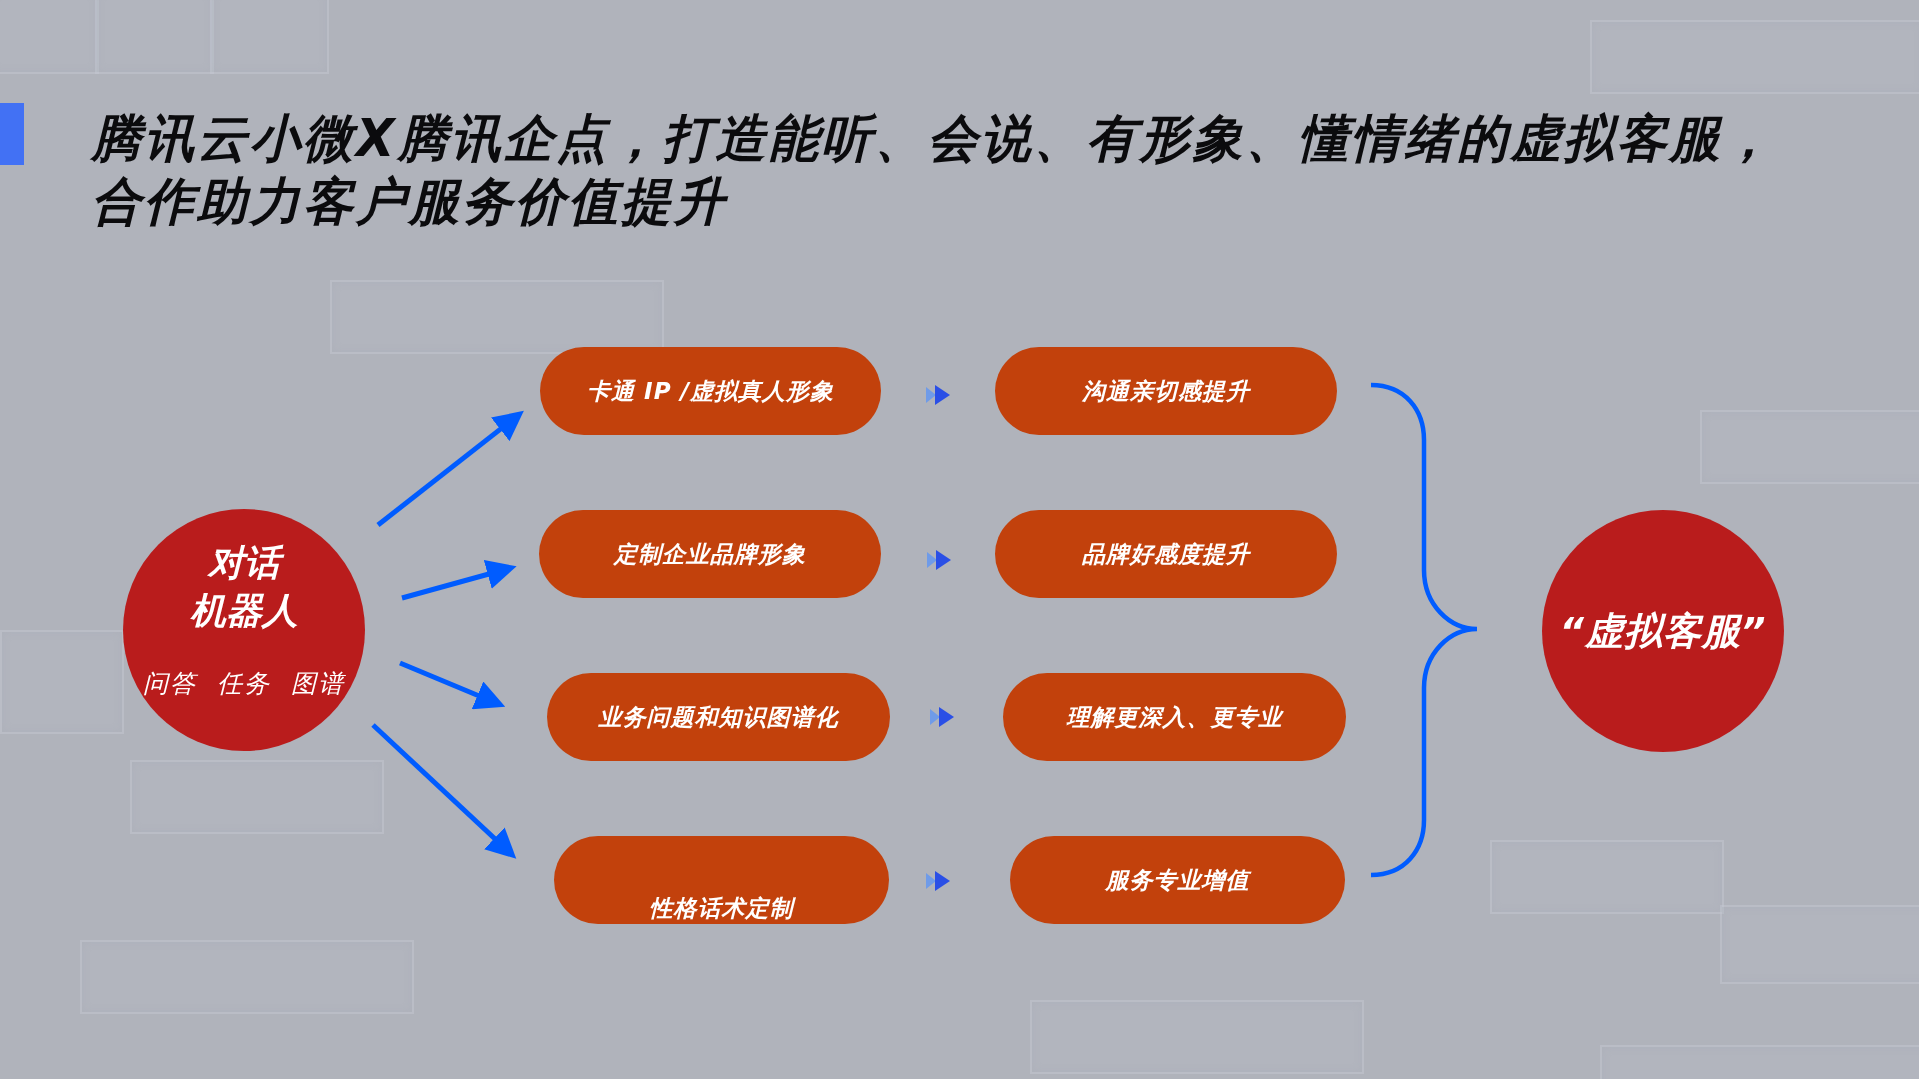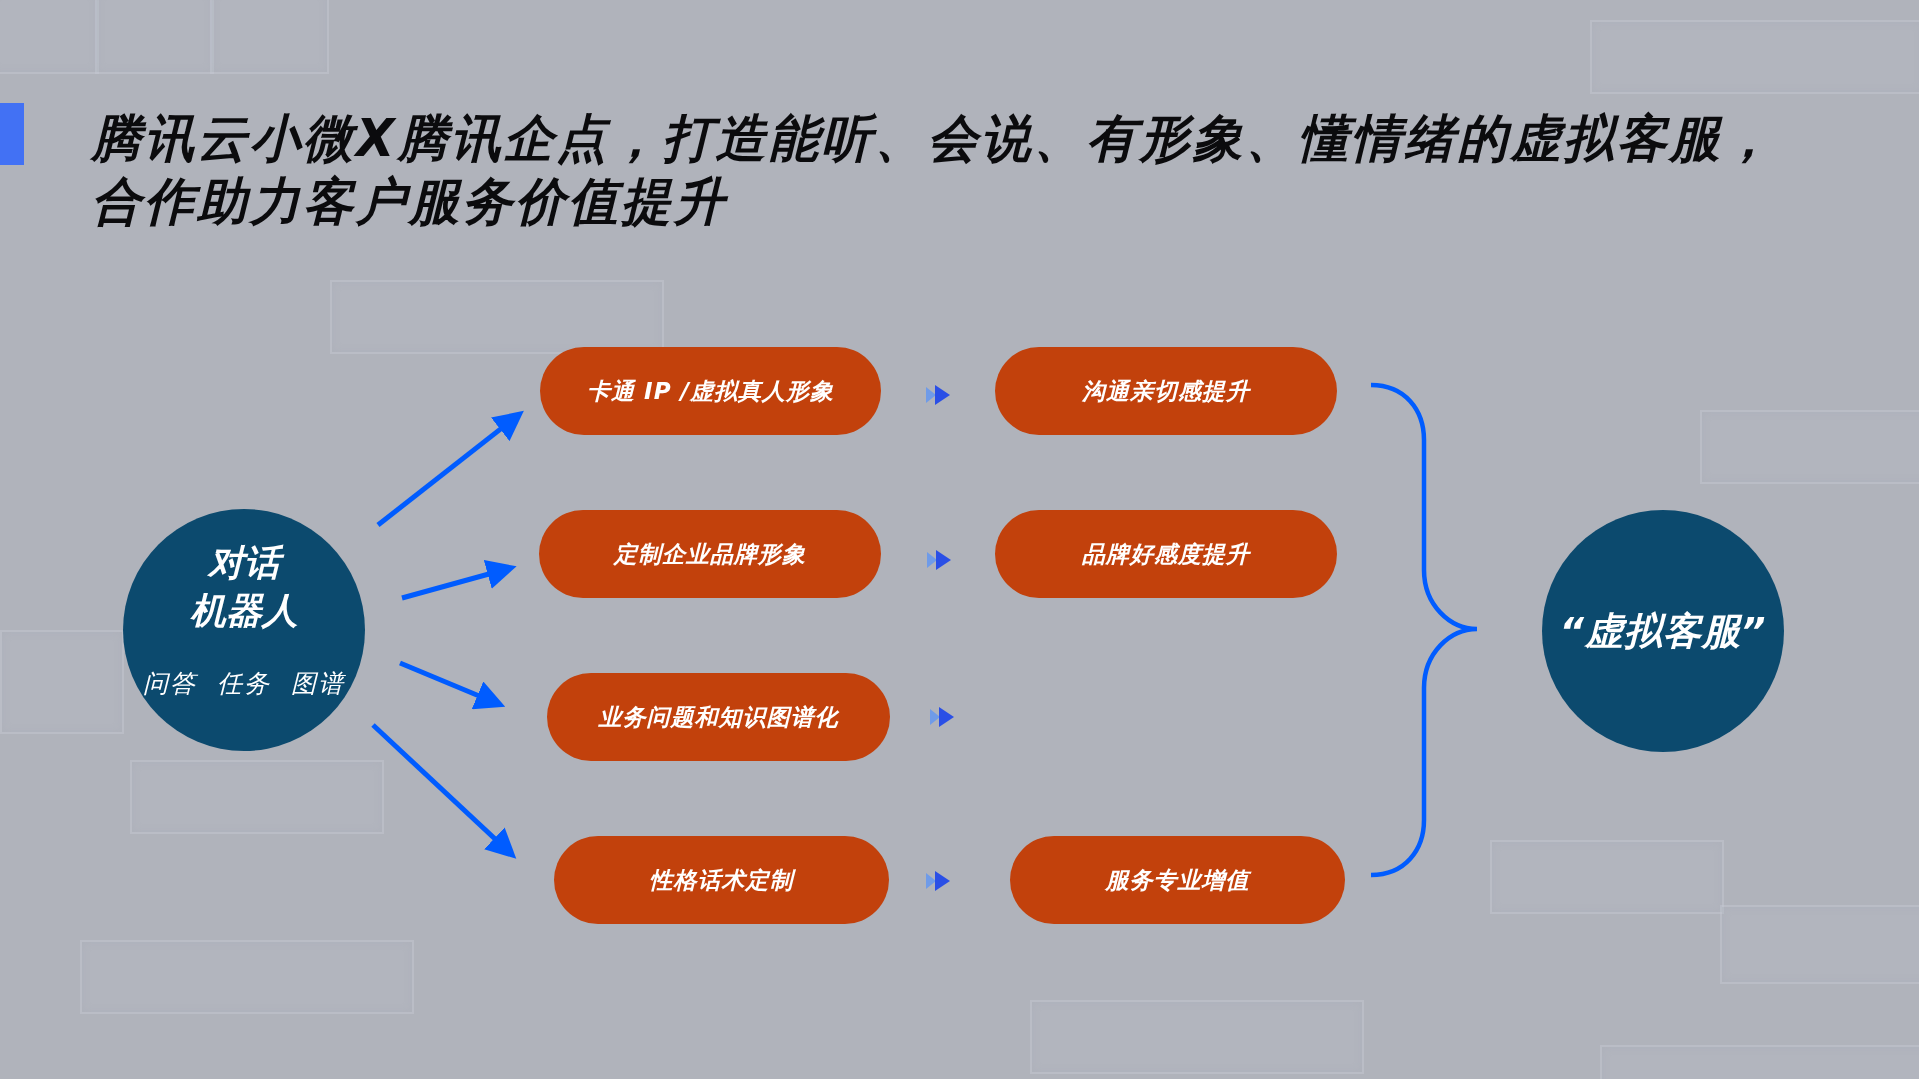"对话" .circle { background: #0c4a6e -> #b91c1c }
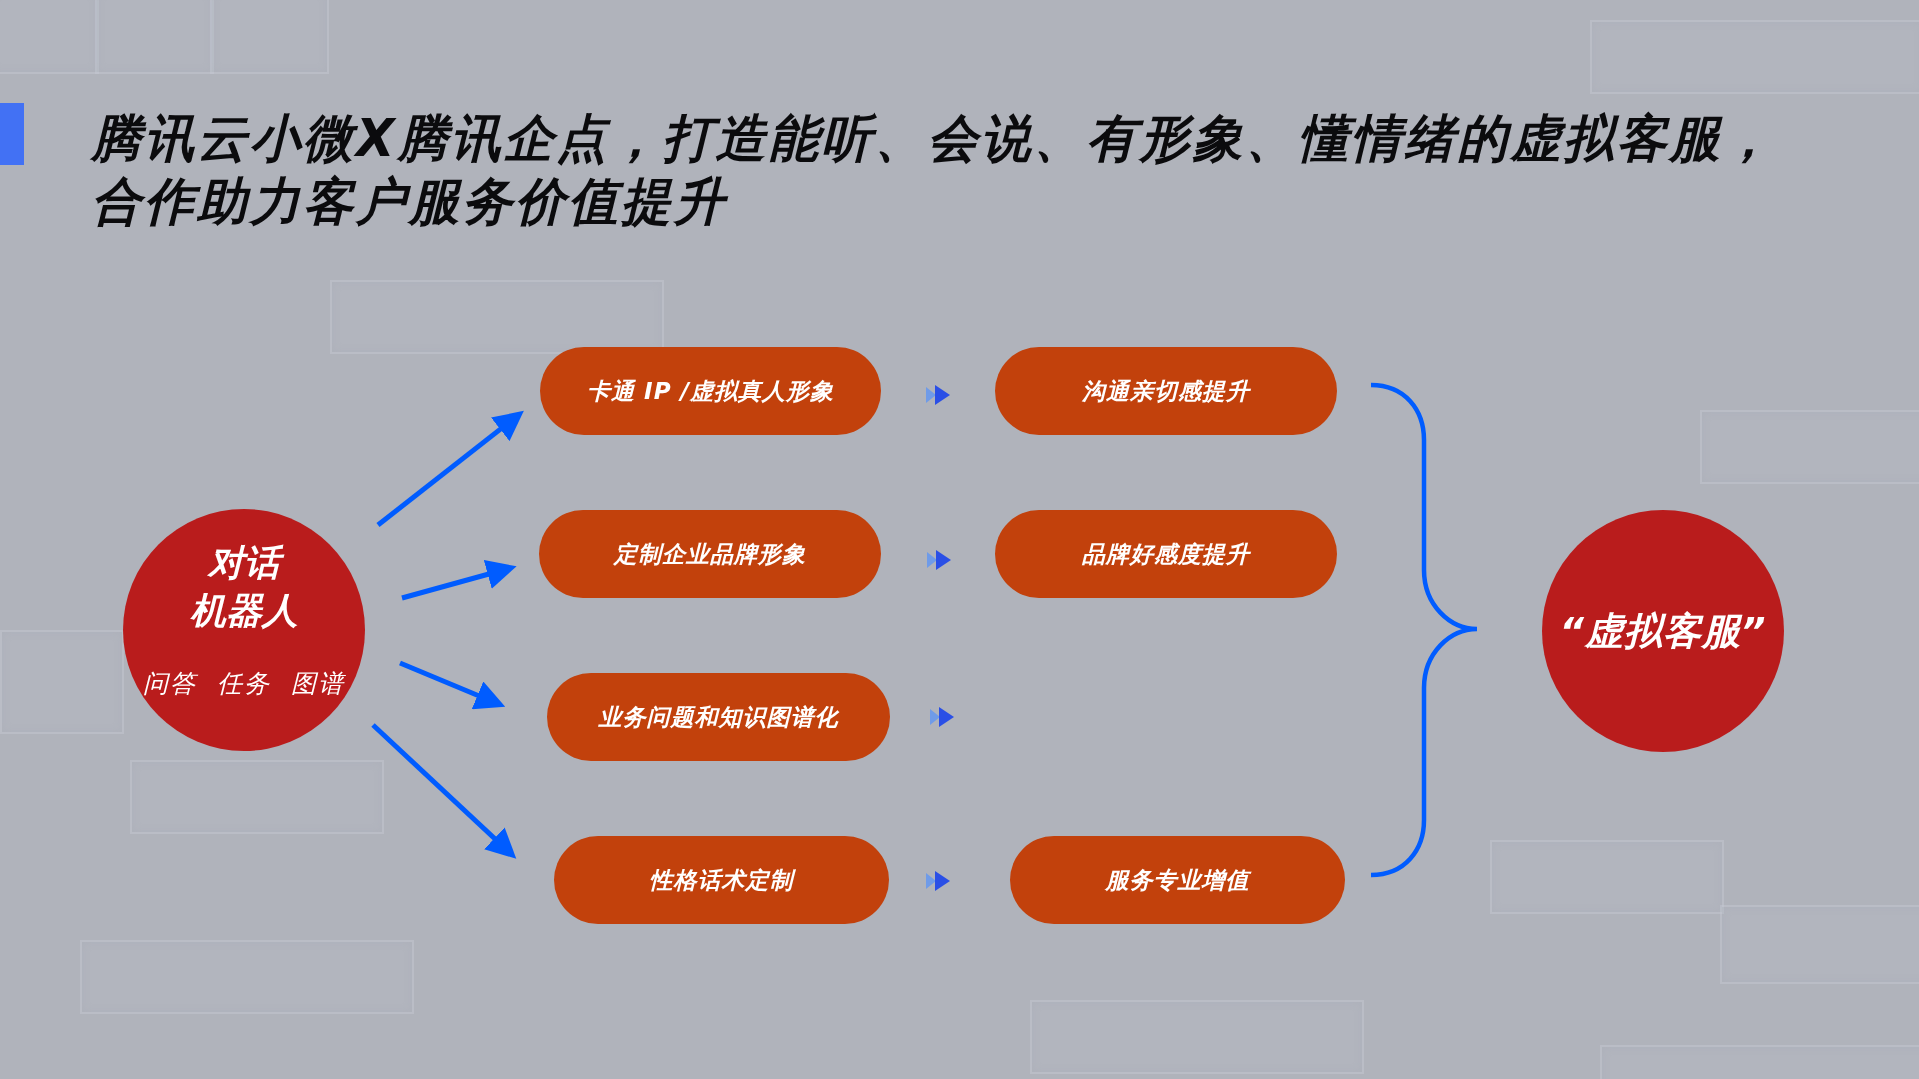"理解更深入、更专业" div.pill { html: none -> <div> <span>理解更深入、更专业</span> </div> }
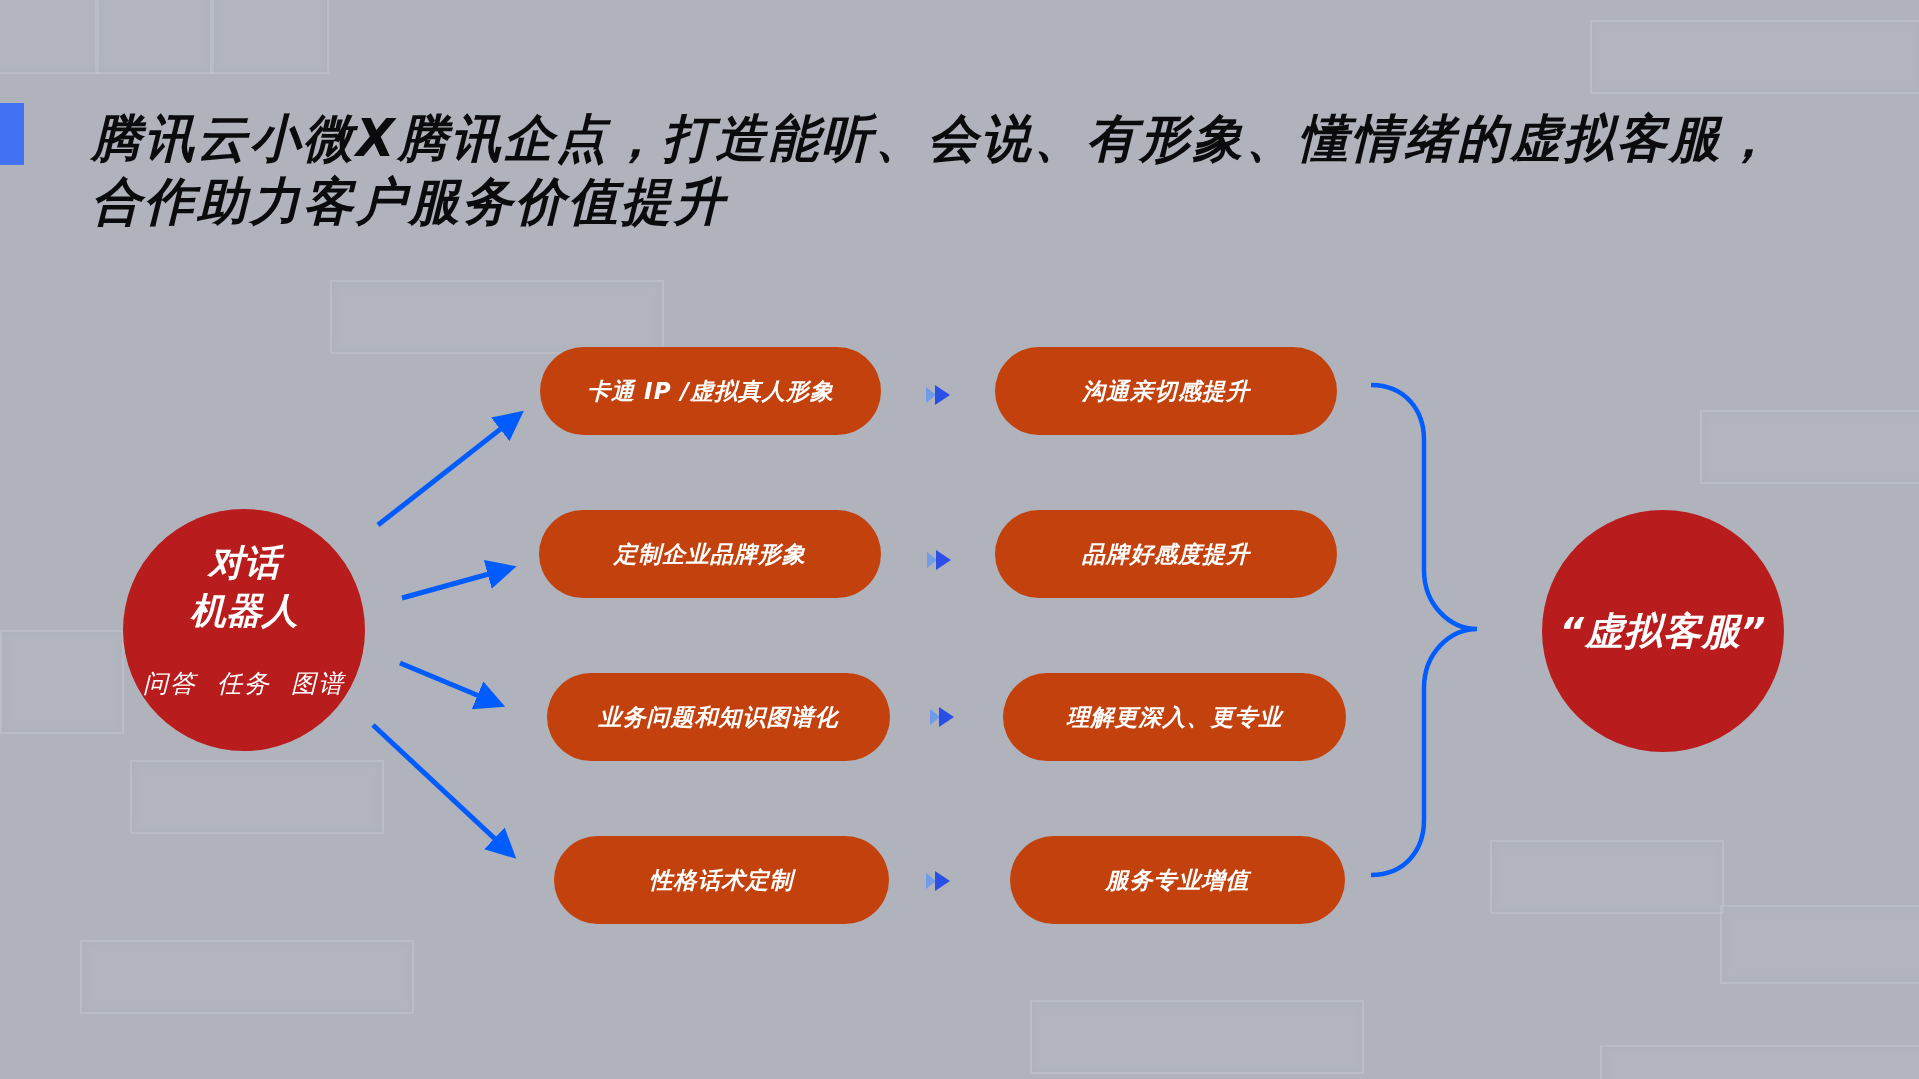"性格话术定制" div.pill { align-items: none -> flex-end }
